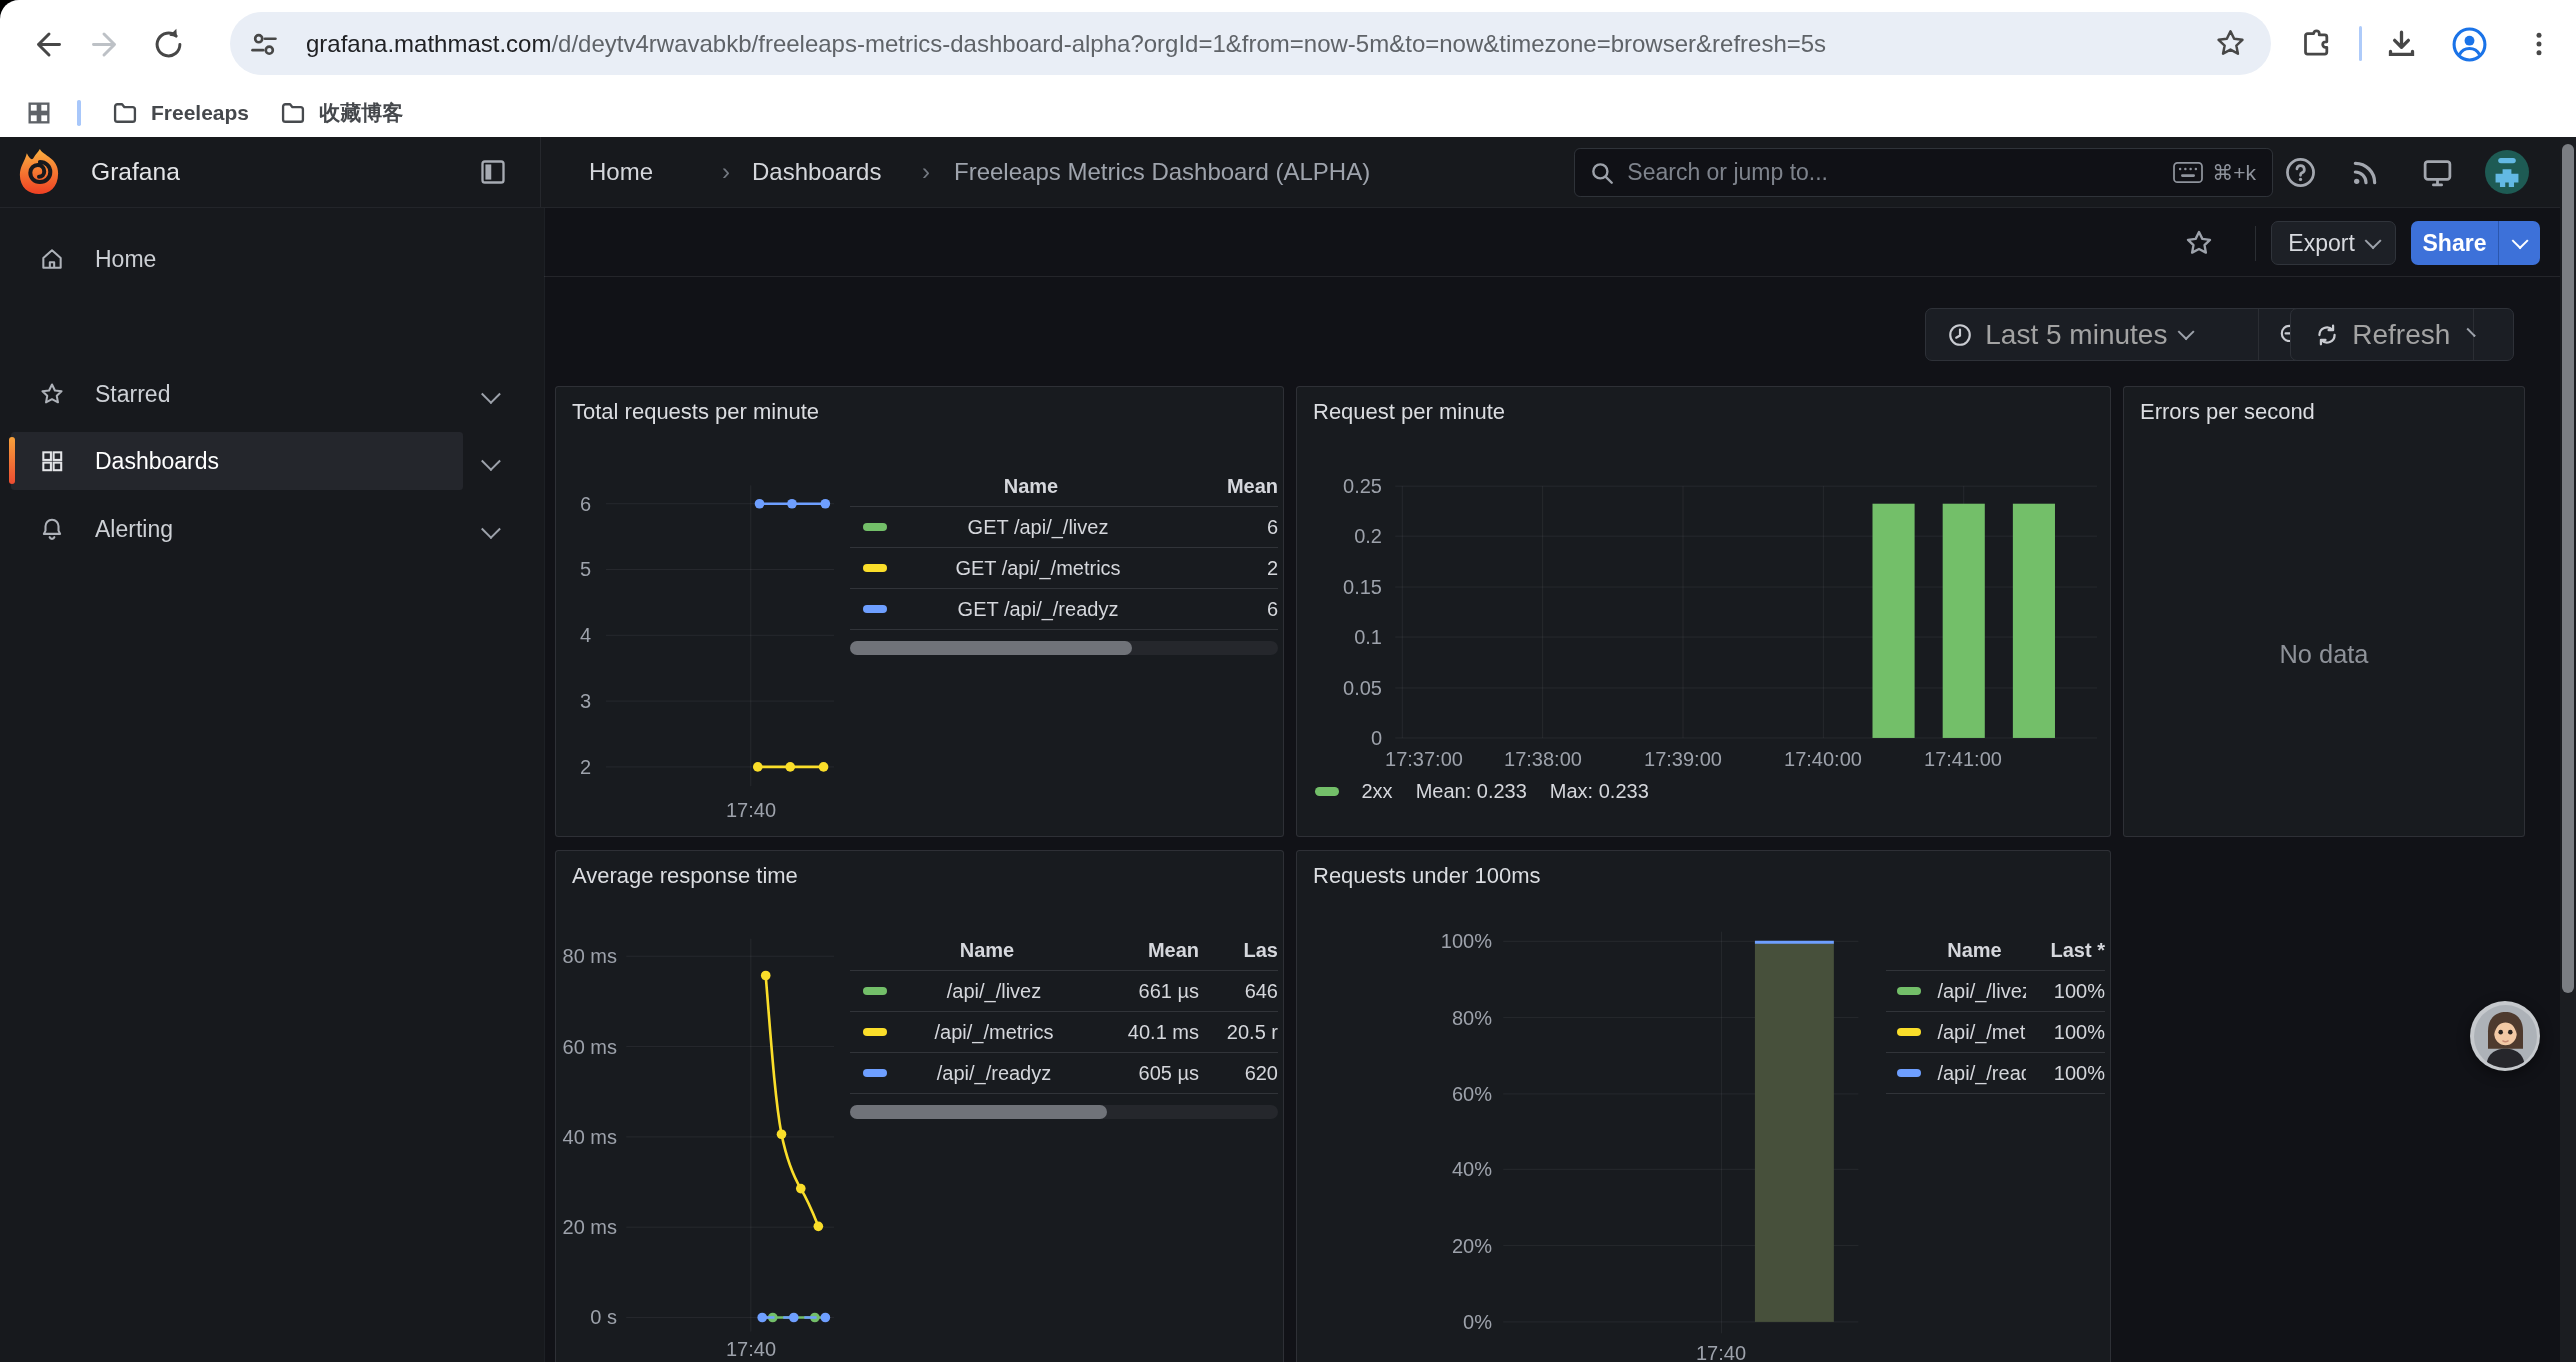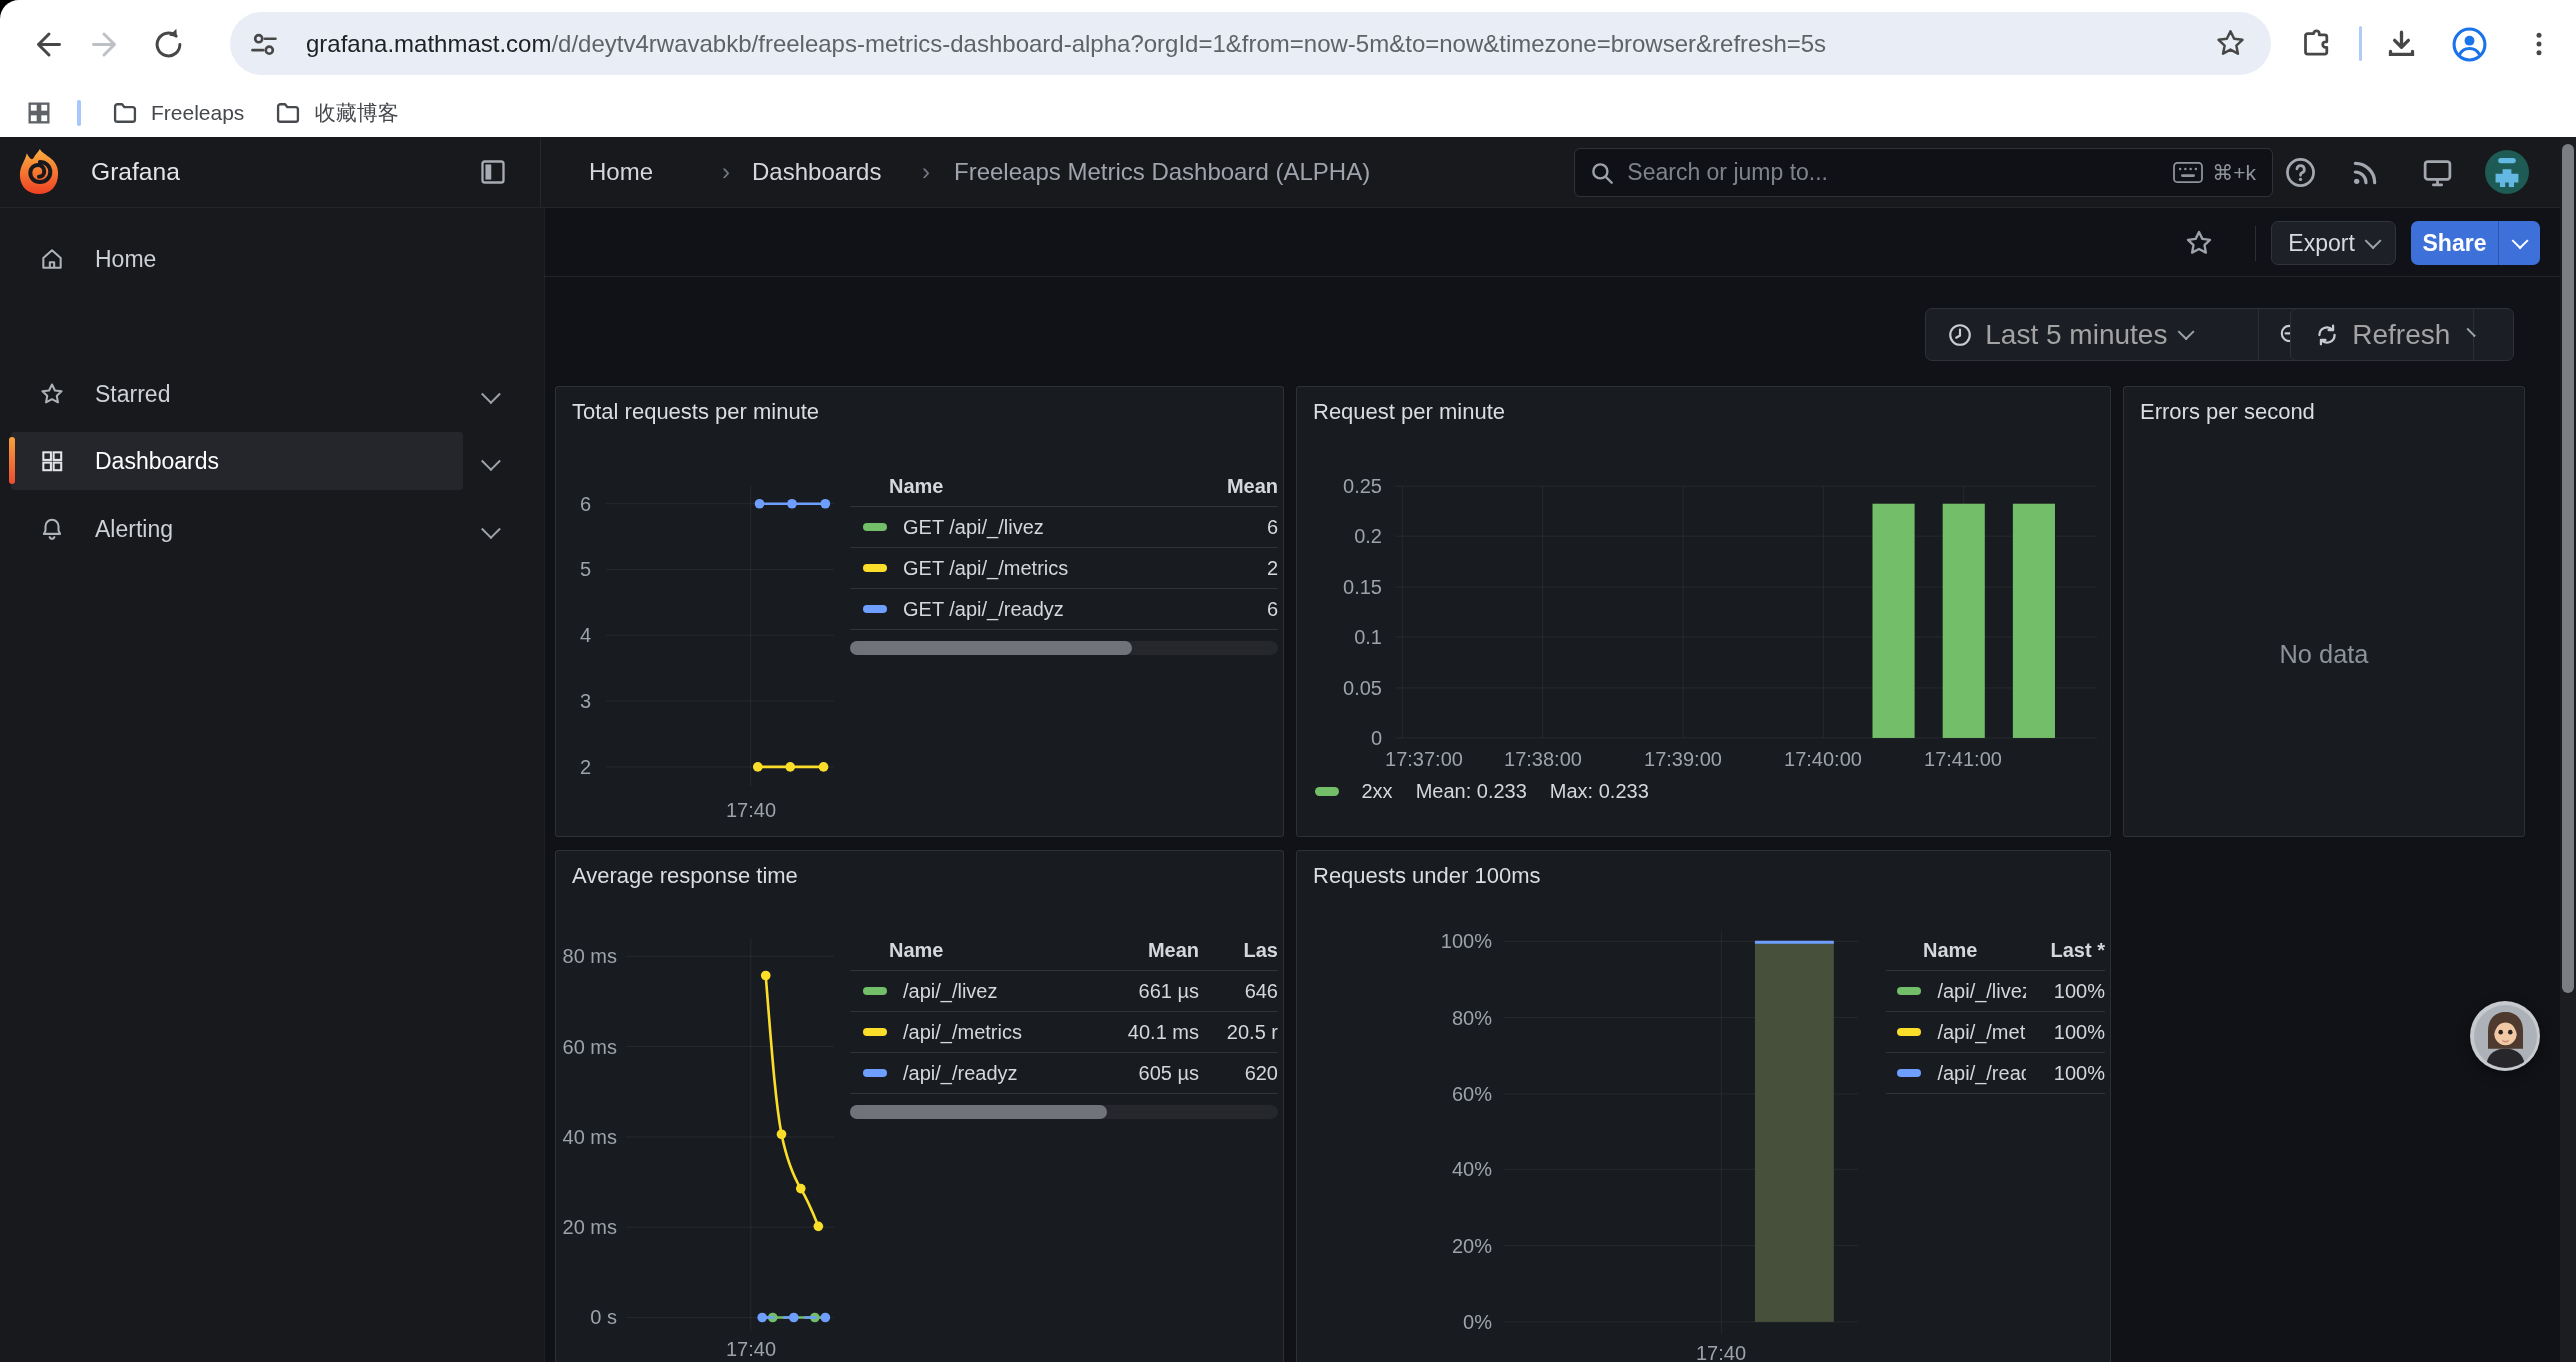"Freeleaps" .bm-item { font-weight: none -> bold }
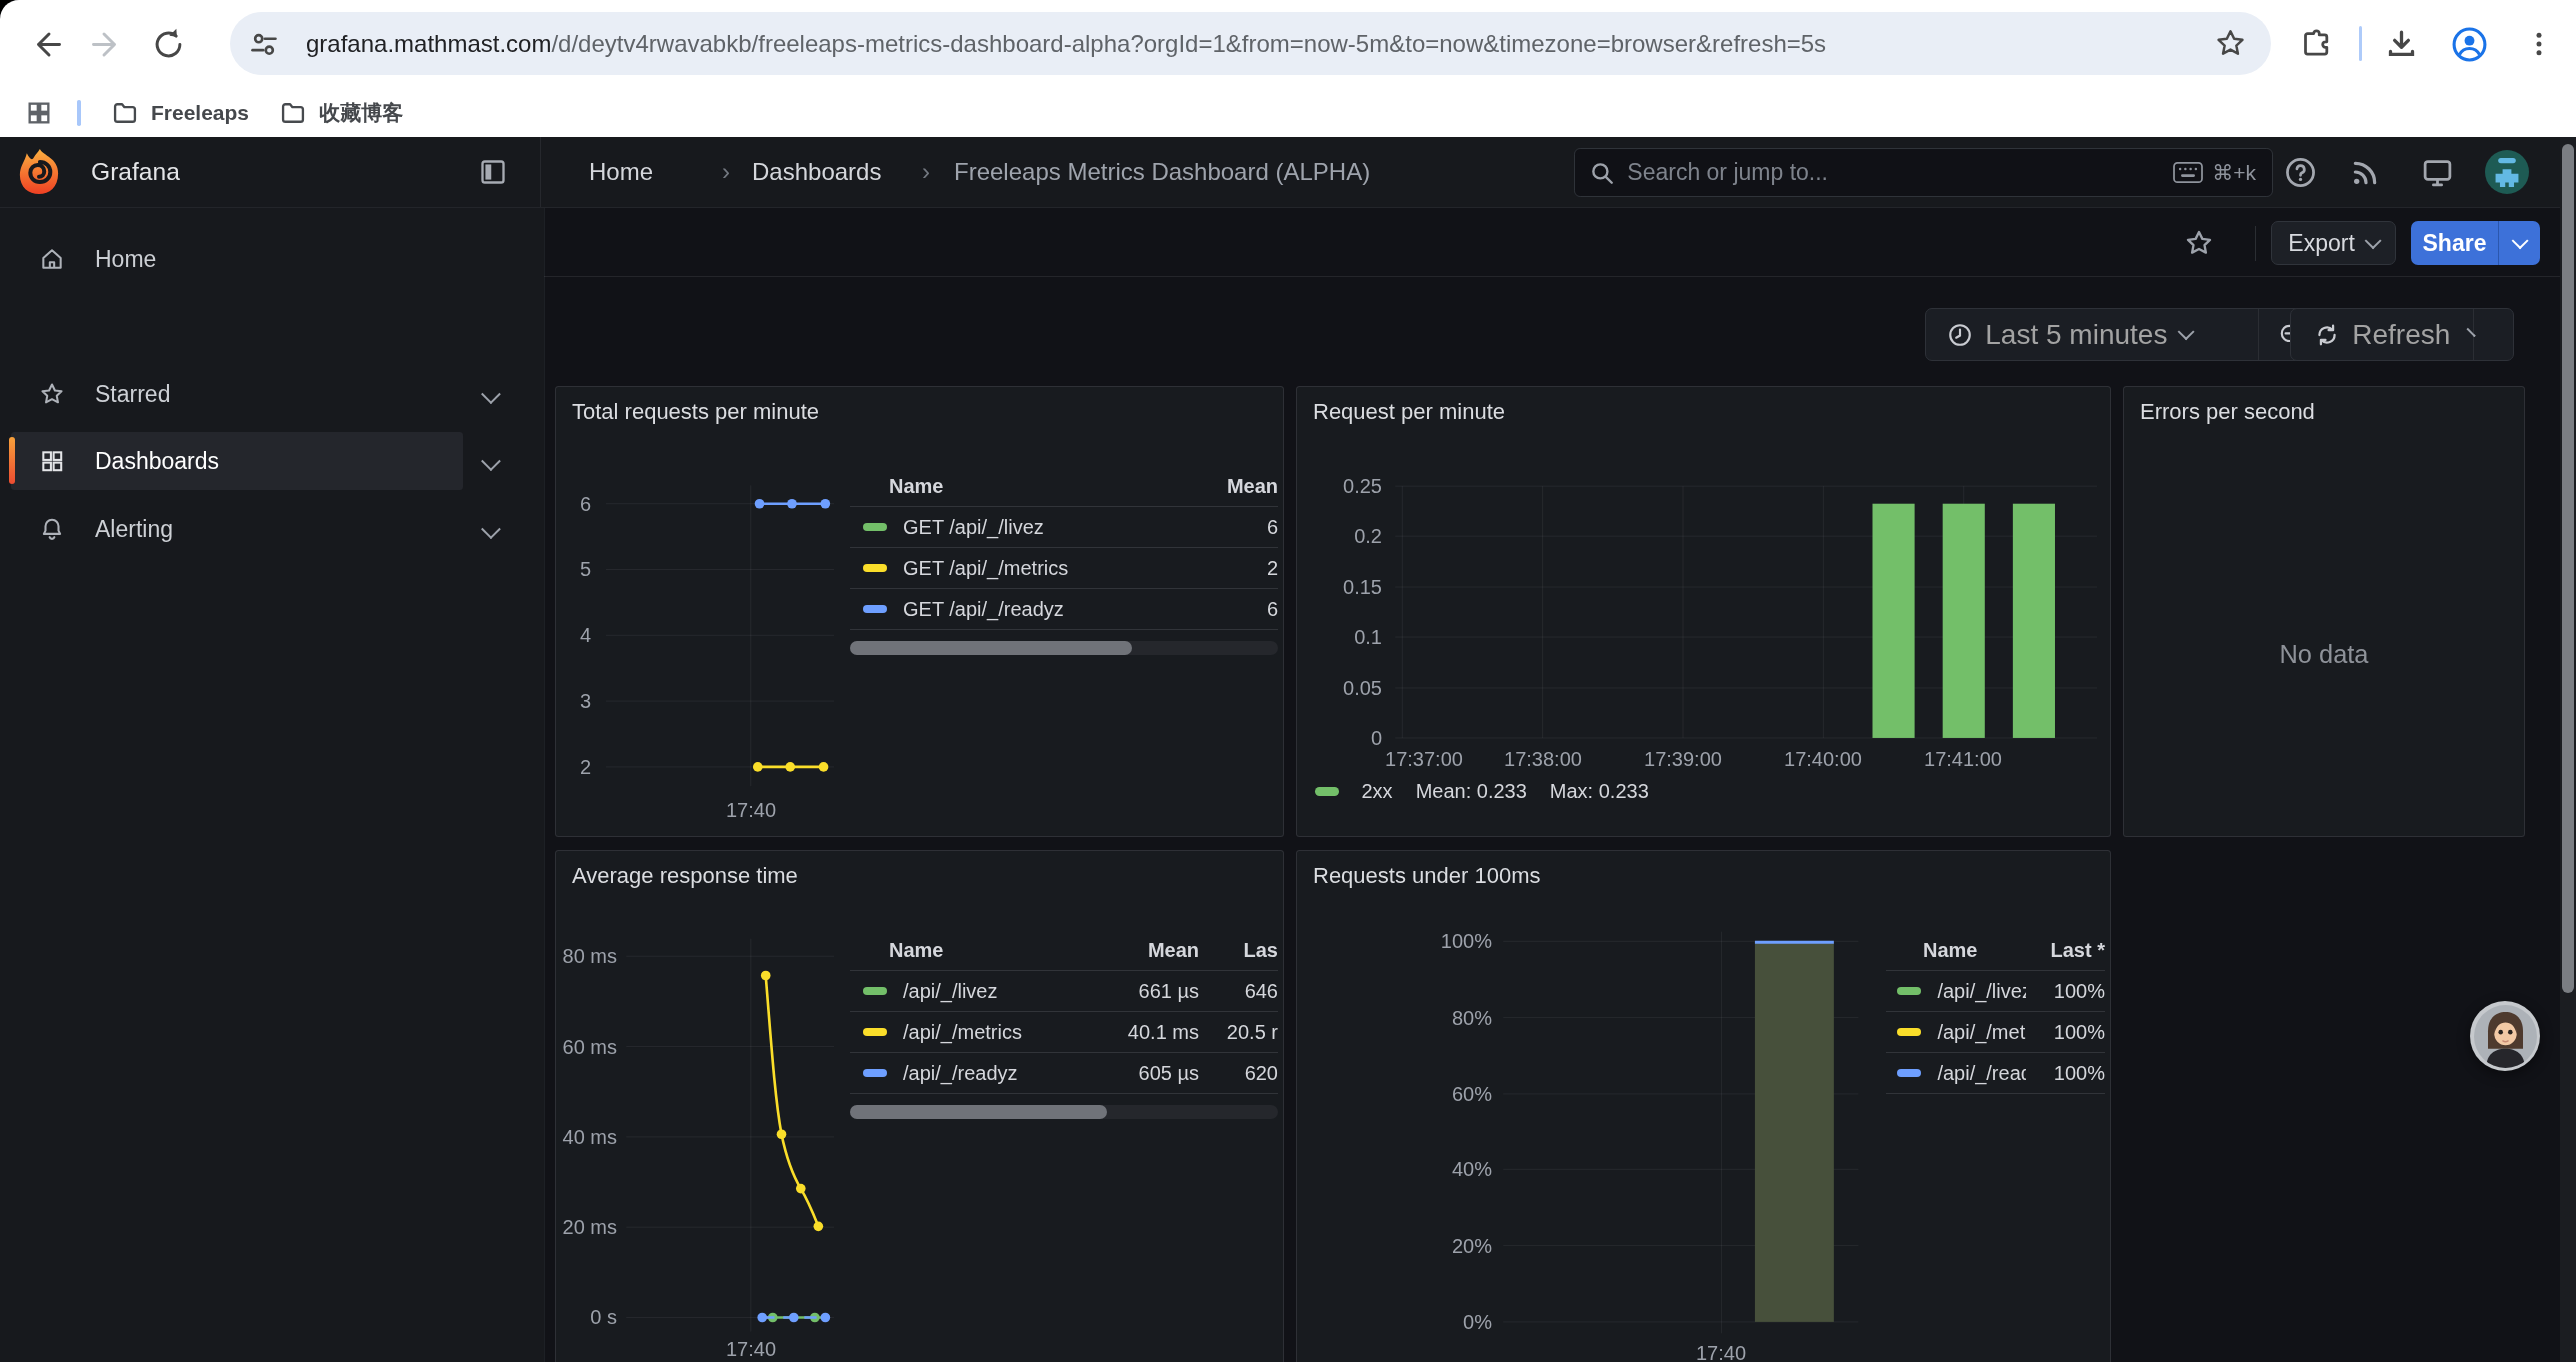"Name" .lgd-name { text-align: none -> center }
